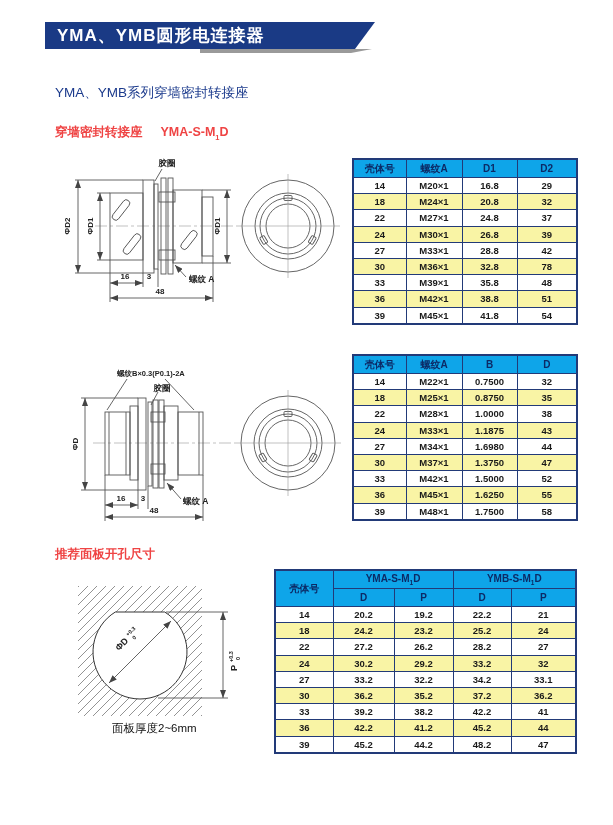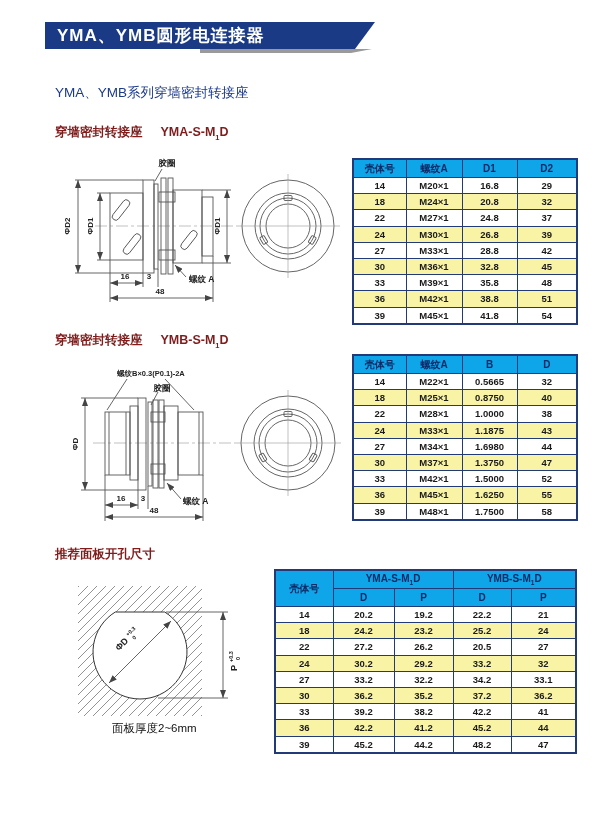"穿墙密封转接座 YMA-S-M1D" .sec-title { color: #7f1d1d -> #ef4444 }
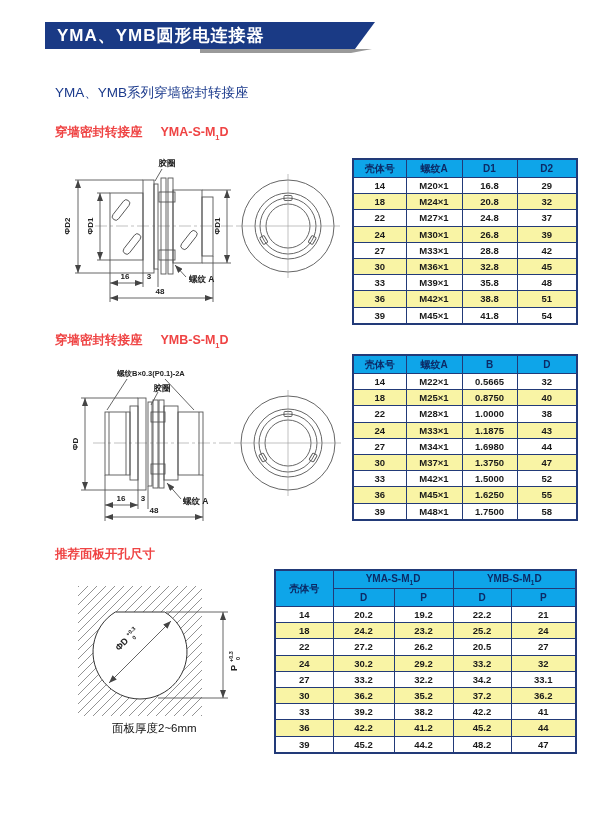"45" td { text: 45 -> 78 }
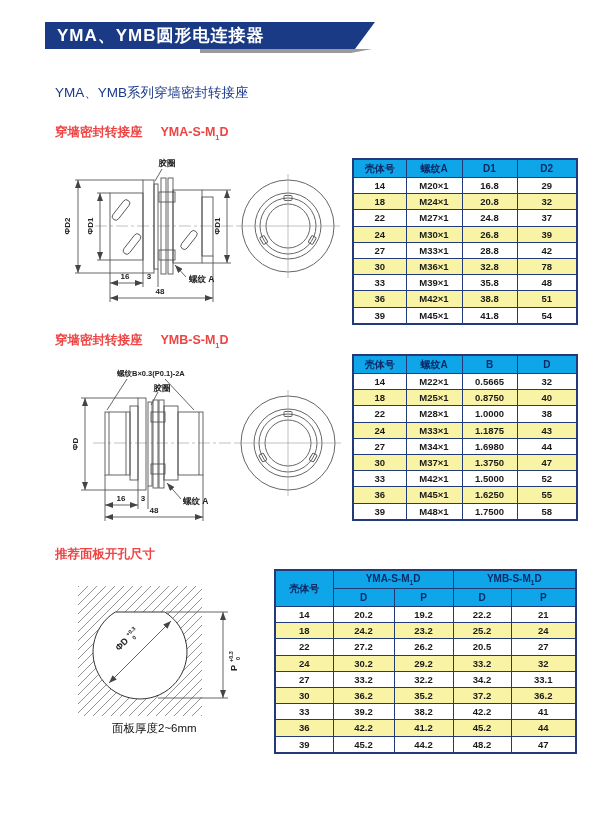"穿墙密封转接座 YMB-S-M1D" div.sec-title { html: <div> <span>穿墙密封转接座</span><span><span>YMB-S-M</span><sub>1</sub><span>D</span></span> </div> -> none }
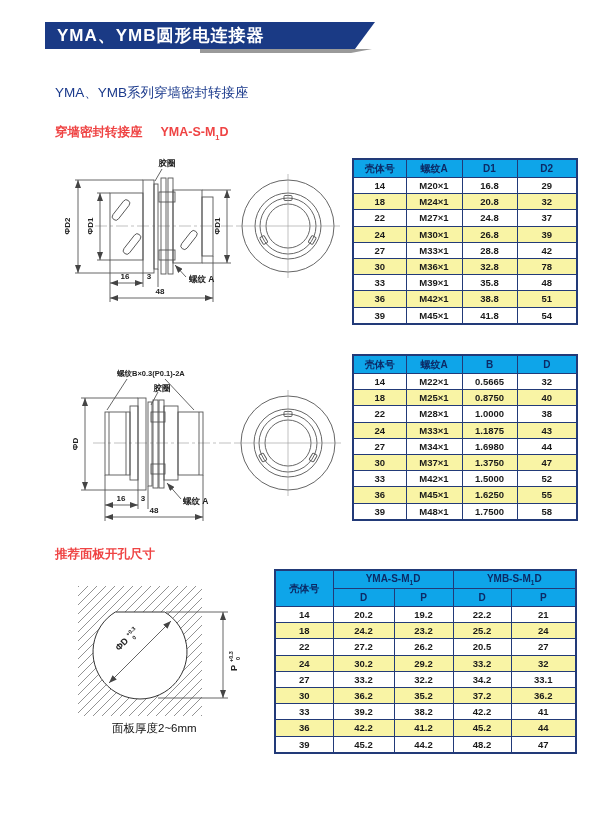"0.5665" td { text: 0.5665 -> 0.7500 }
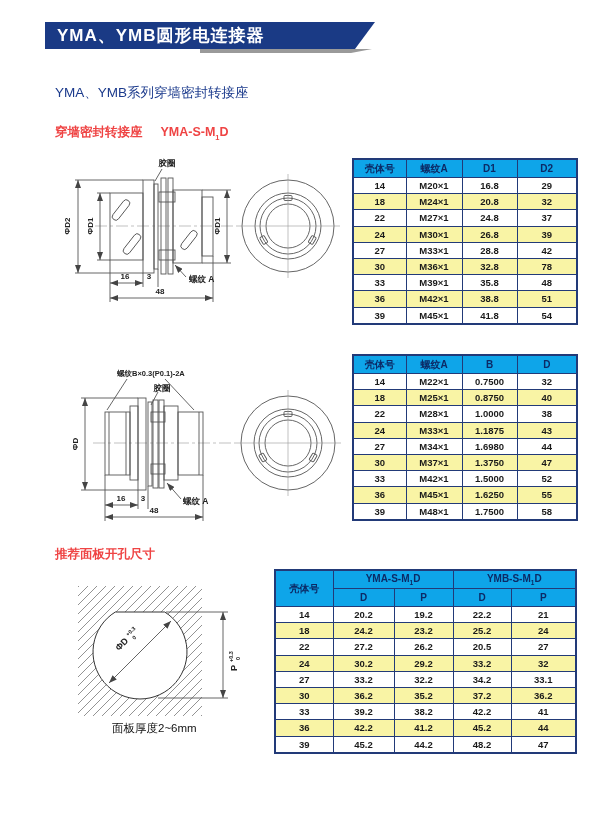"40" td { text: 40 -> 35 }
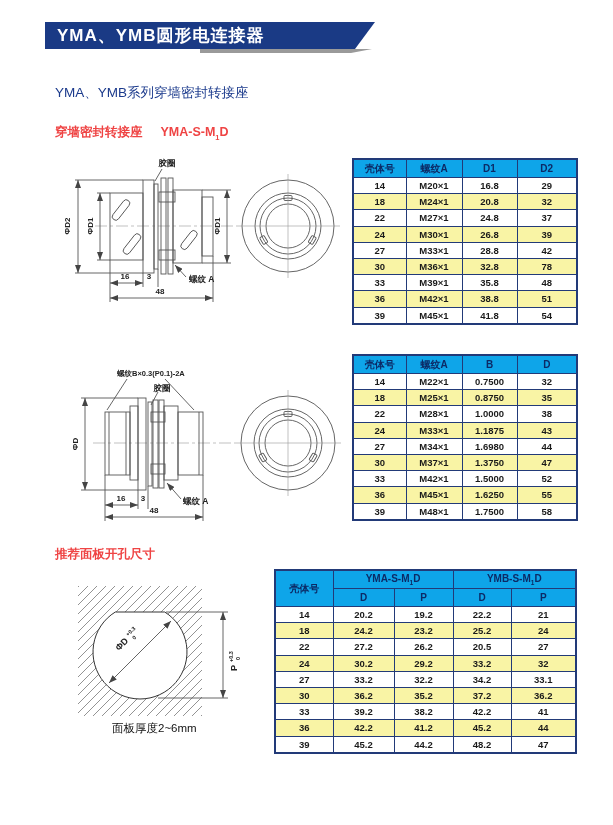"20.5" td { text: 20.5 -> 28.2 }
